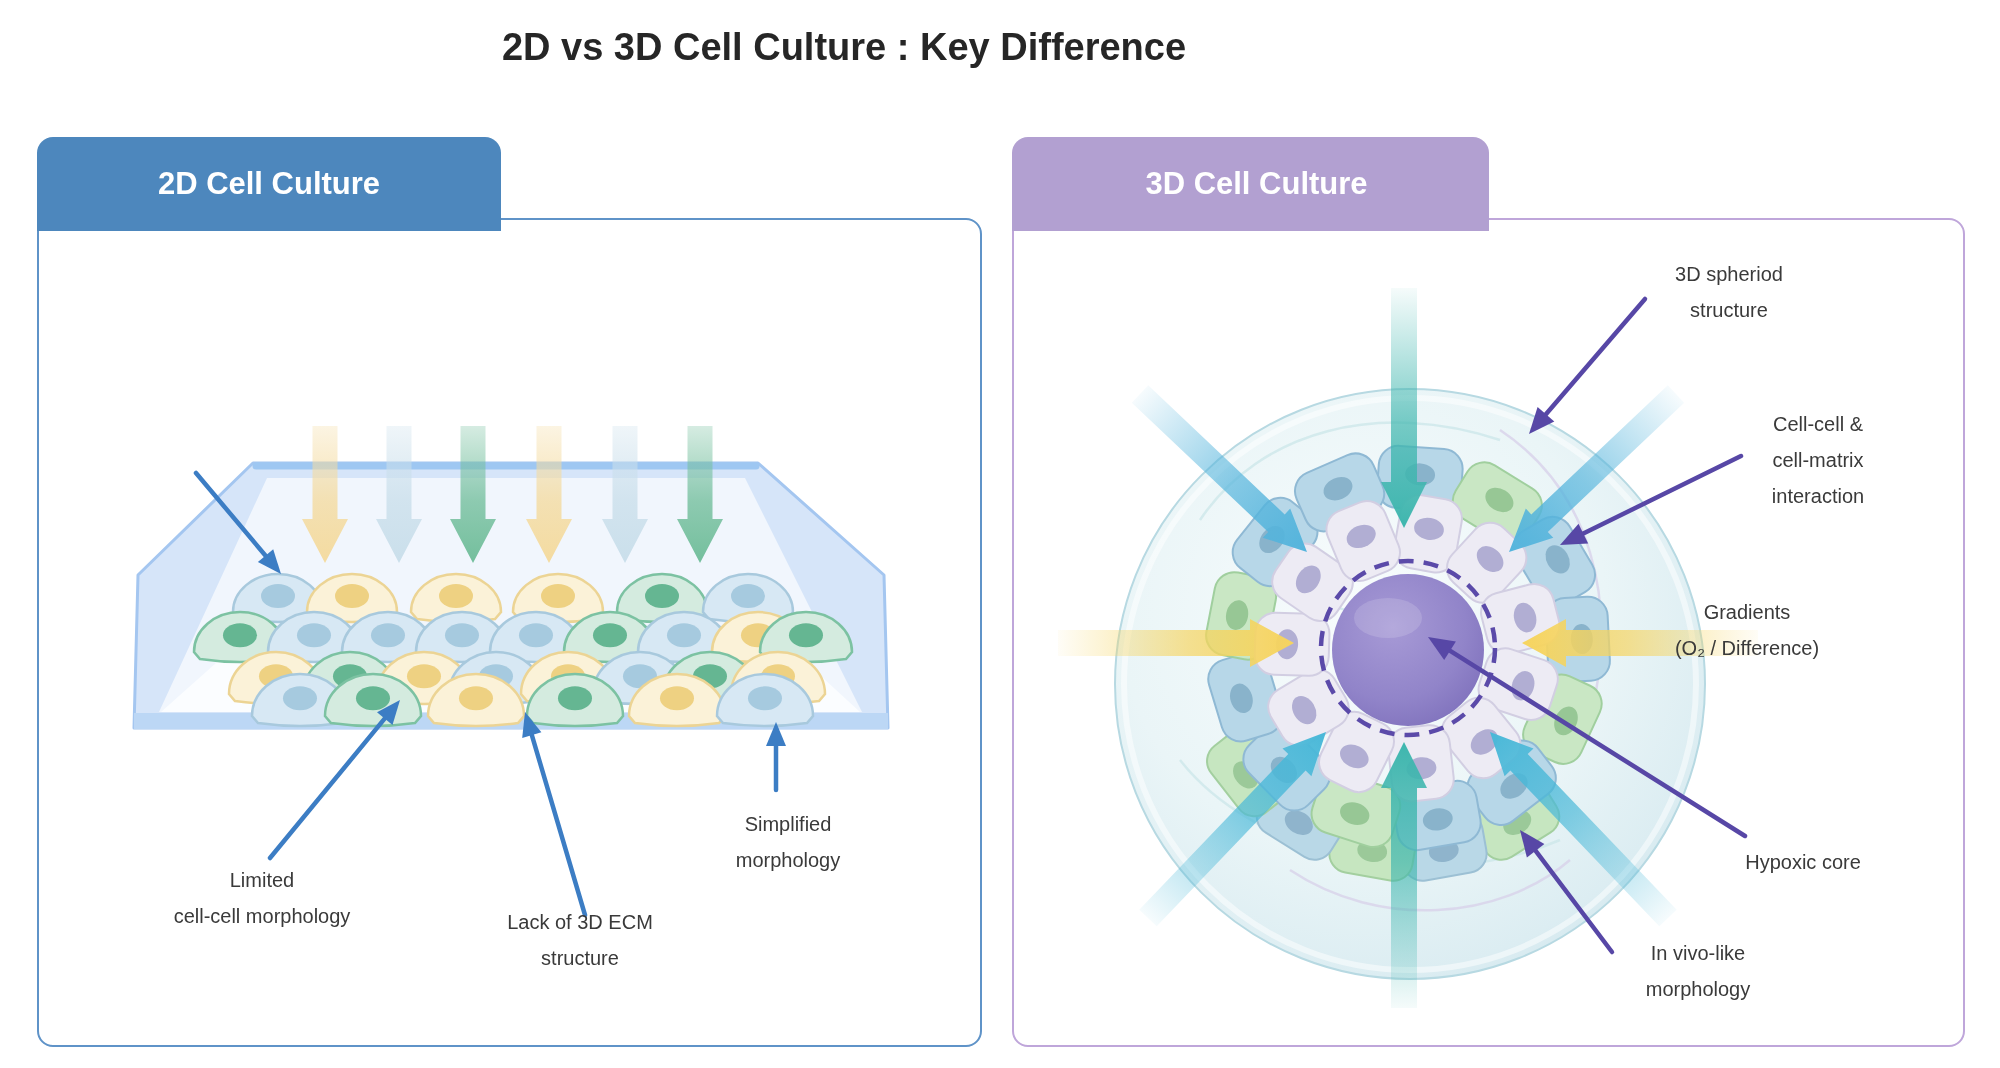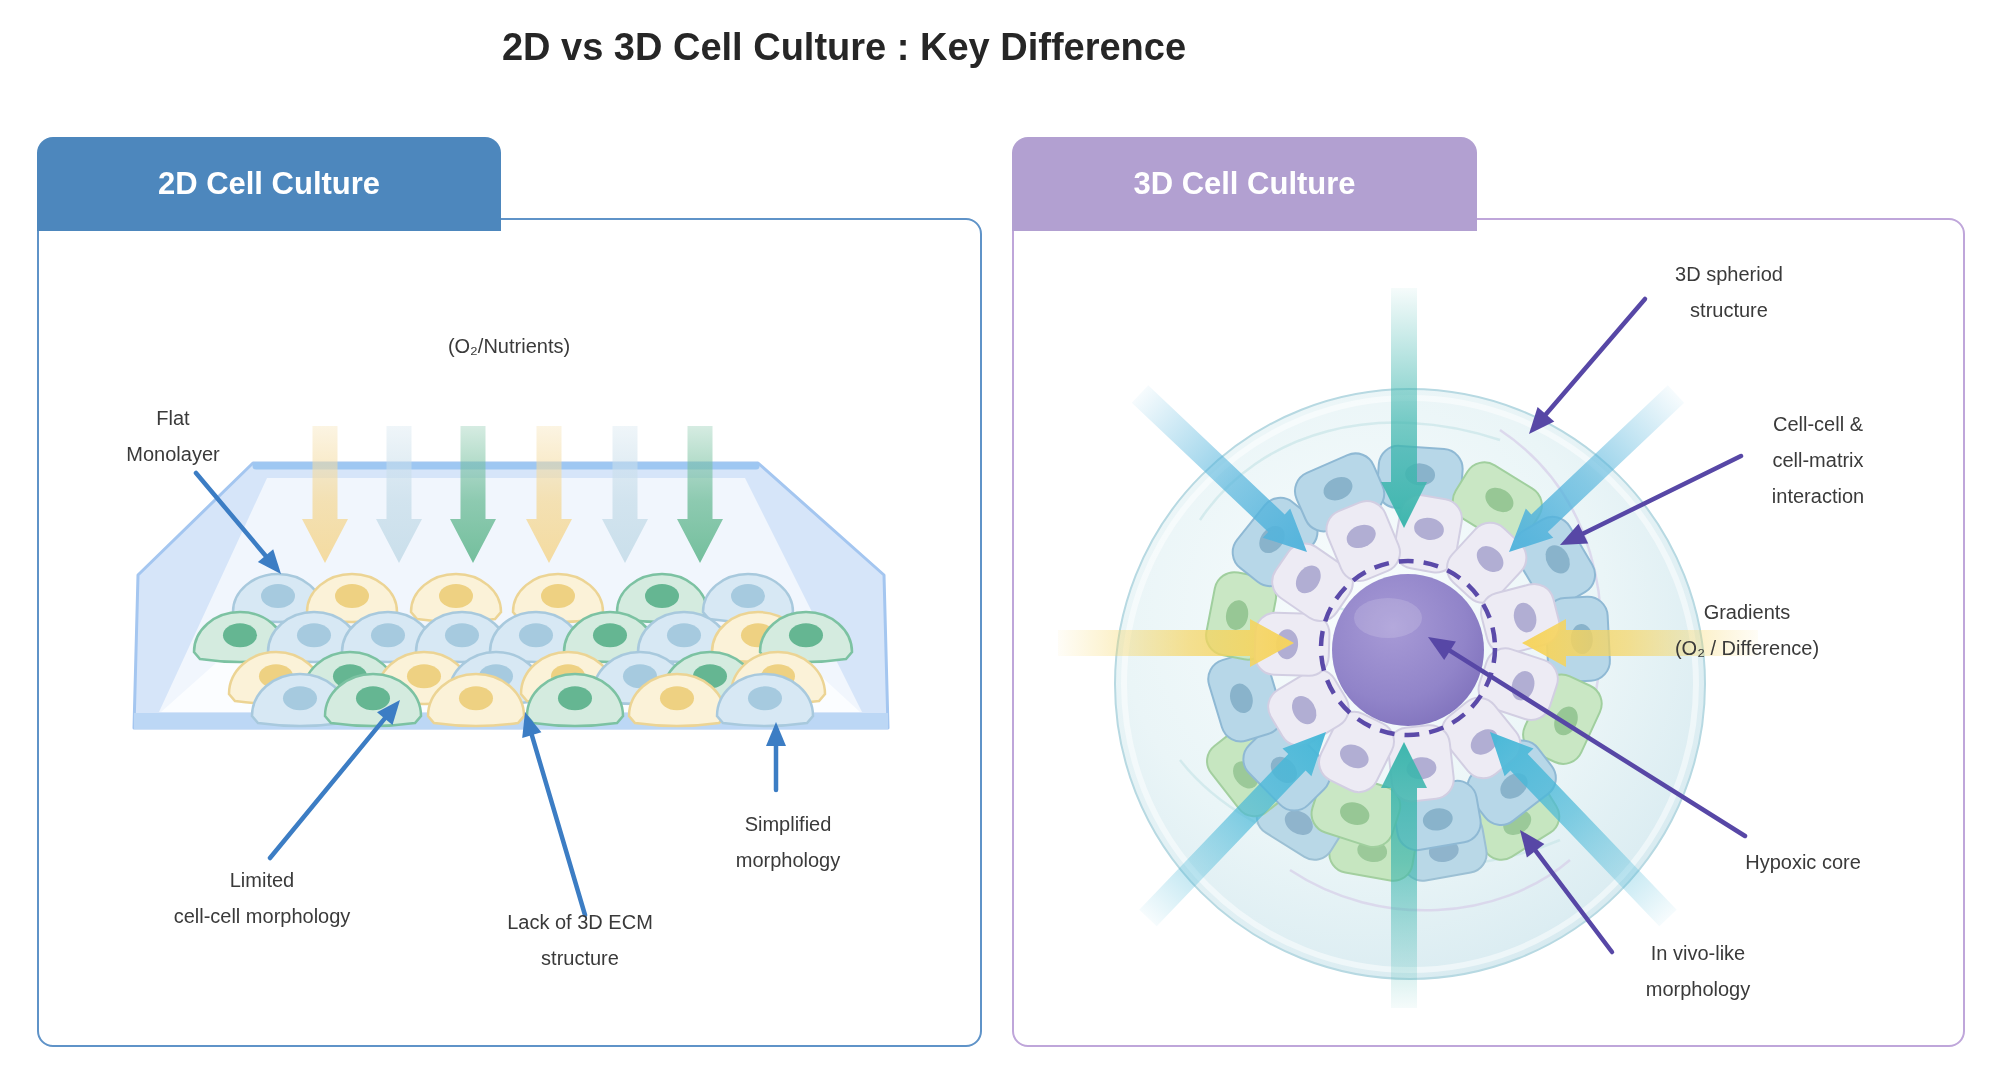"3D Cell Culture" .tab-3d { padding-left: none -> 12px }
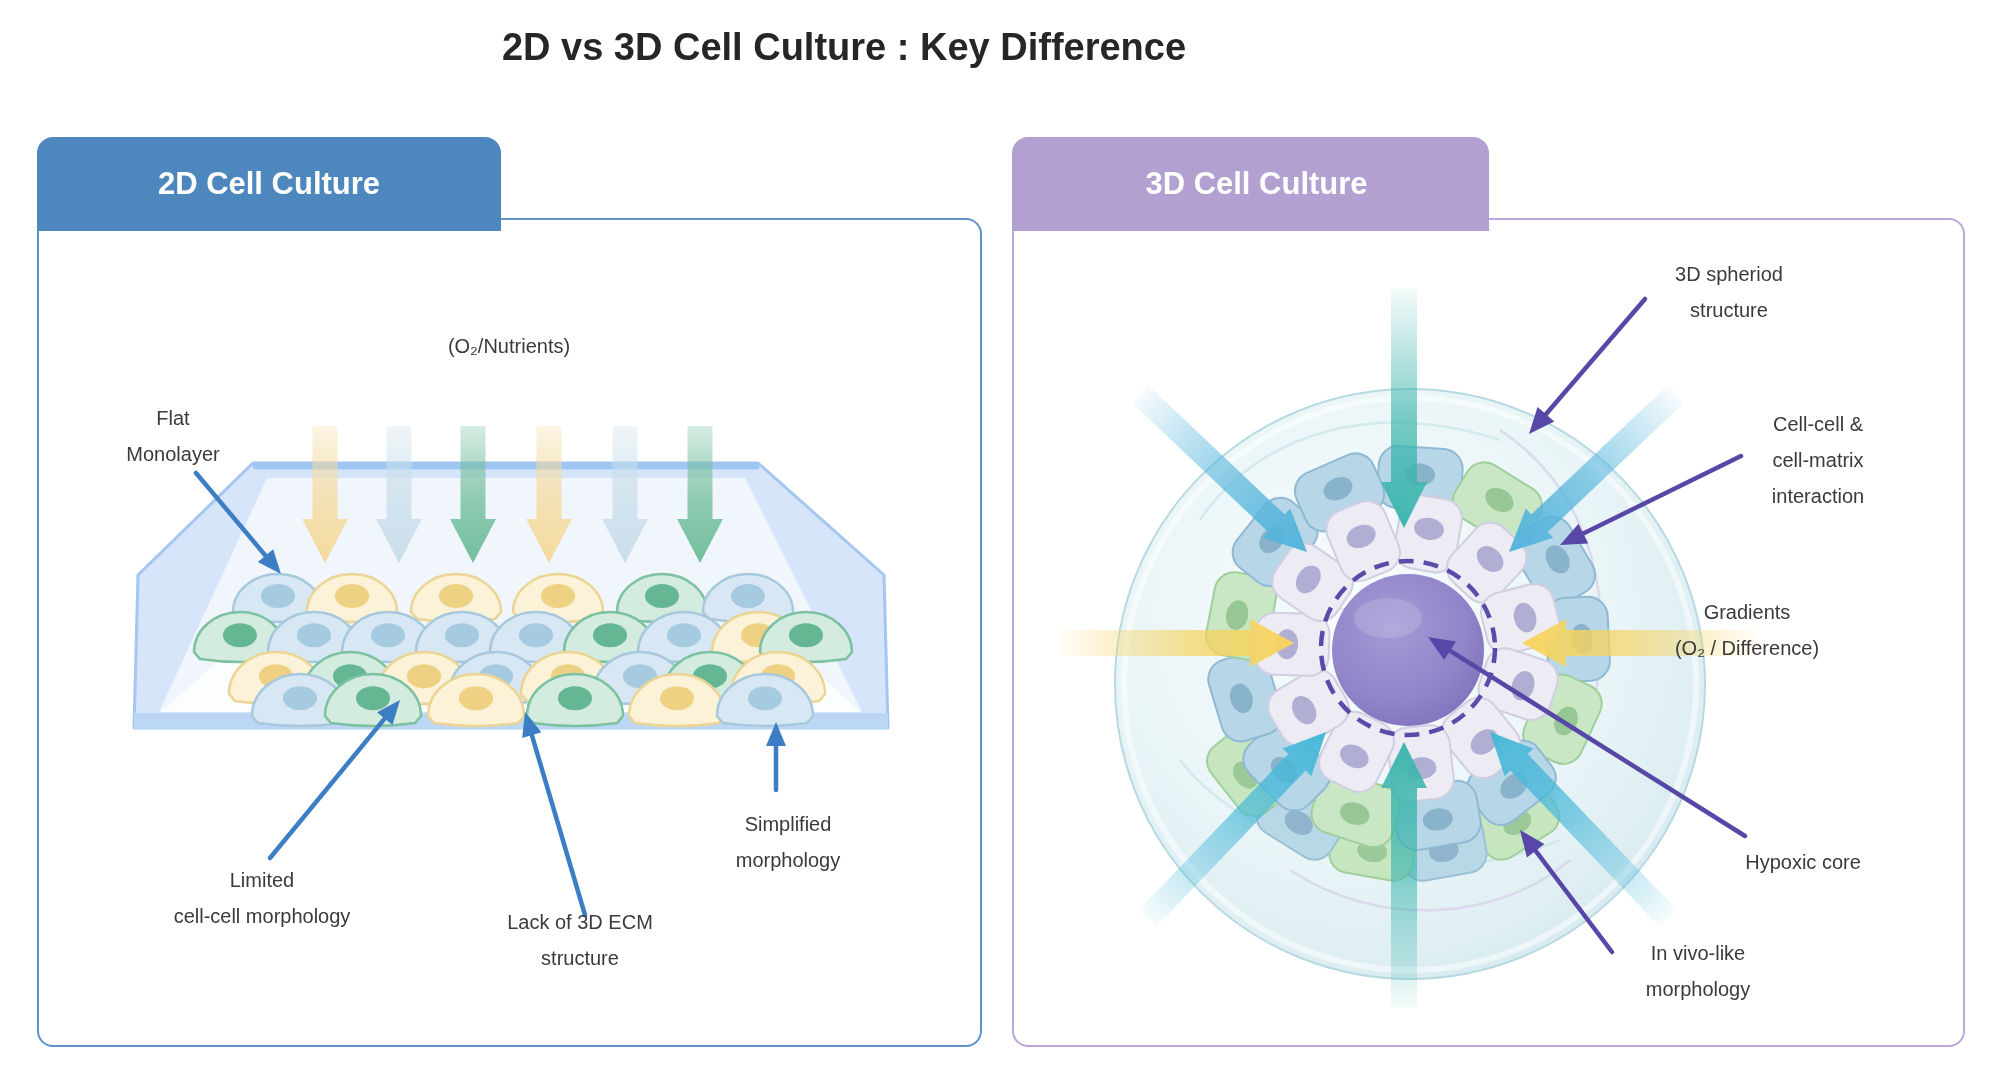"(O₂/Nutrients)" span { html: <span>(O₂/Nutrients)</span> -> none }
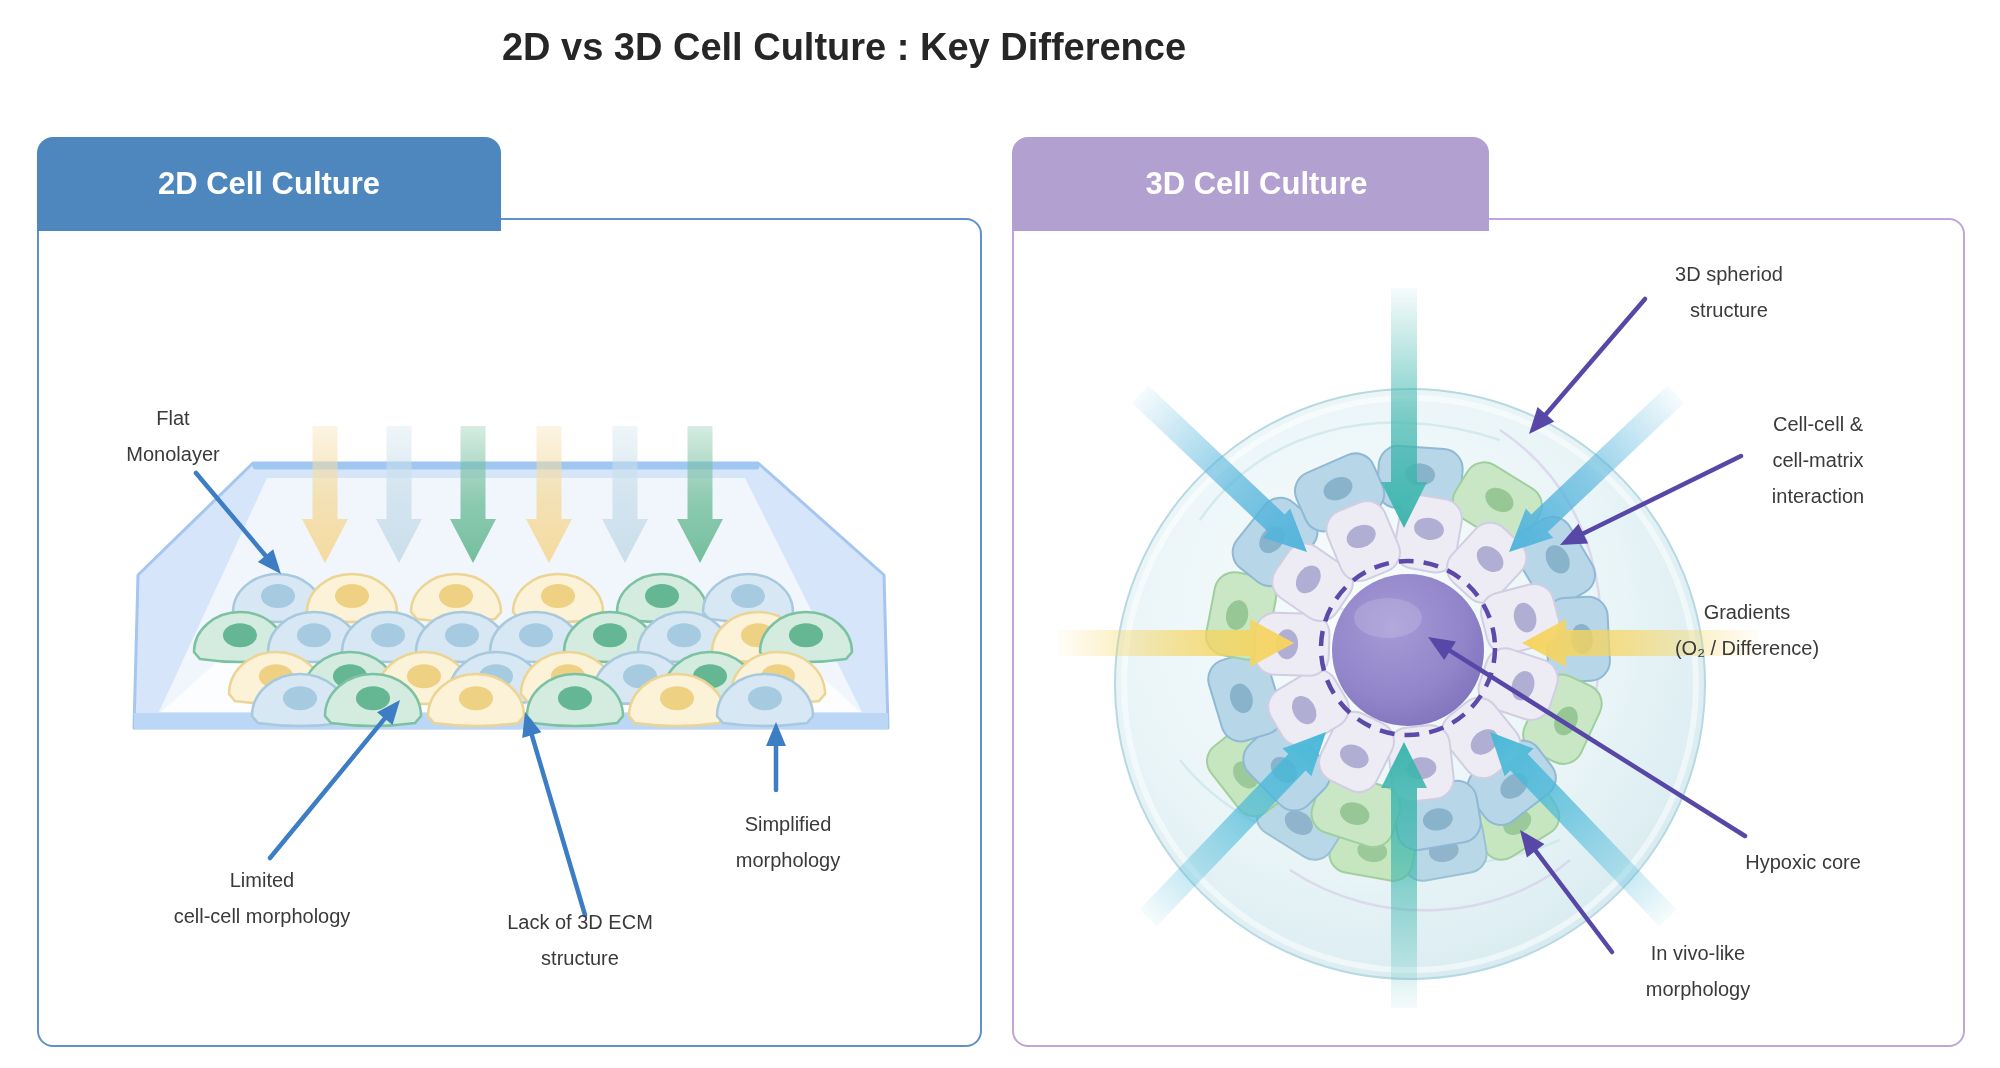"Flat" div.lbl { html: <div> <span>Flat</span> <span>Monolayer</span> </div> -> none }
